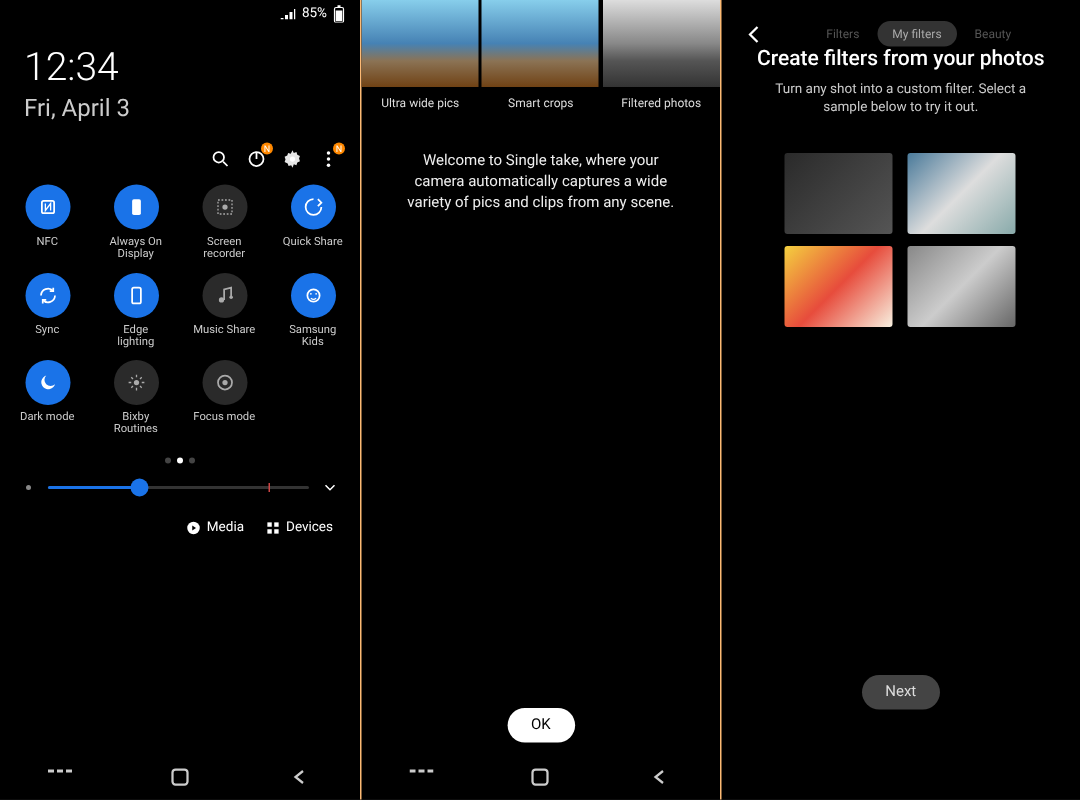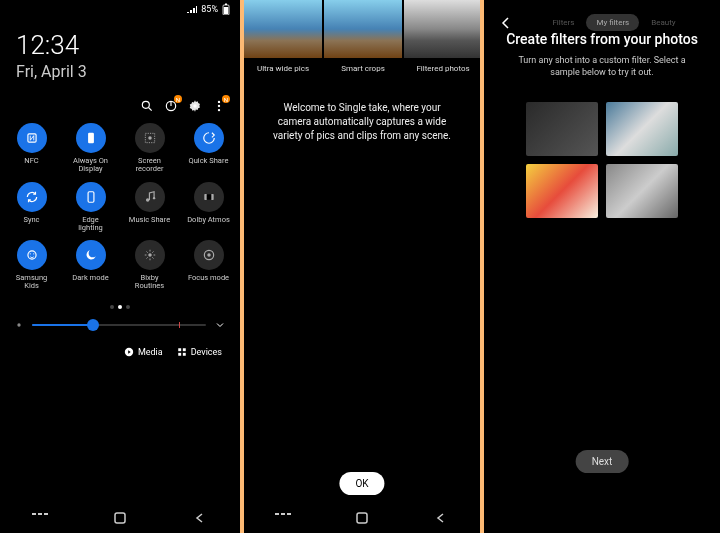"Filters" .panel+.panel { border-left: 4px solid #fdba74 -> 1px solid #fdba74 }
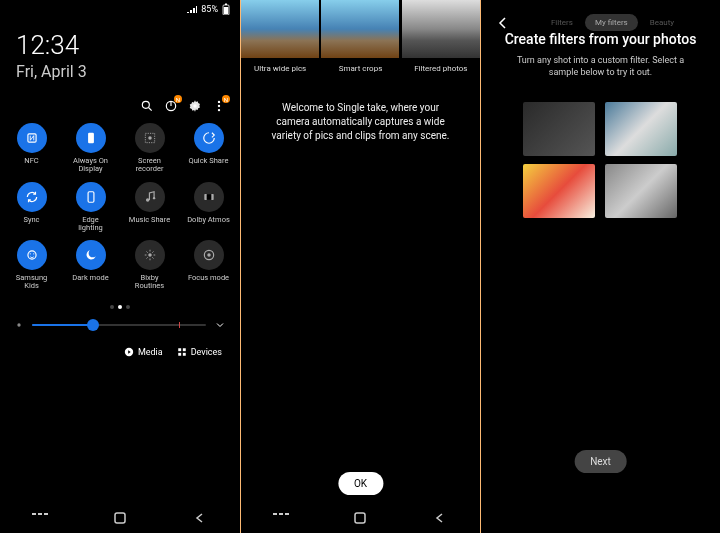"Dolby Atmos" div.tile { html: <div> <div> <svg> <rect></rect> <rect></rect> </svg> </div> <div>Dolby Atmos</div> </div> -> none }
